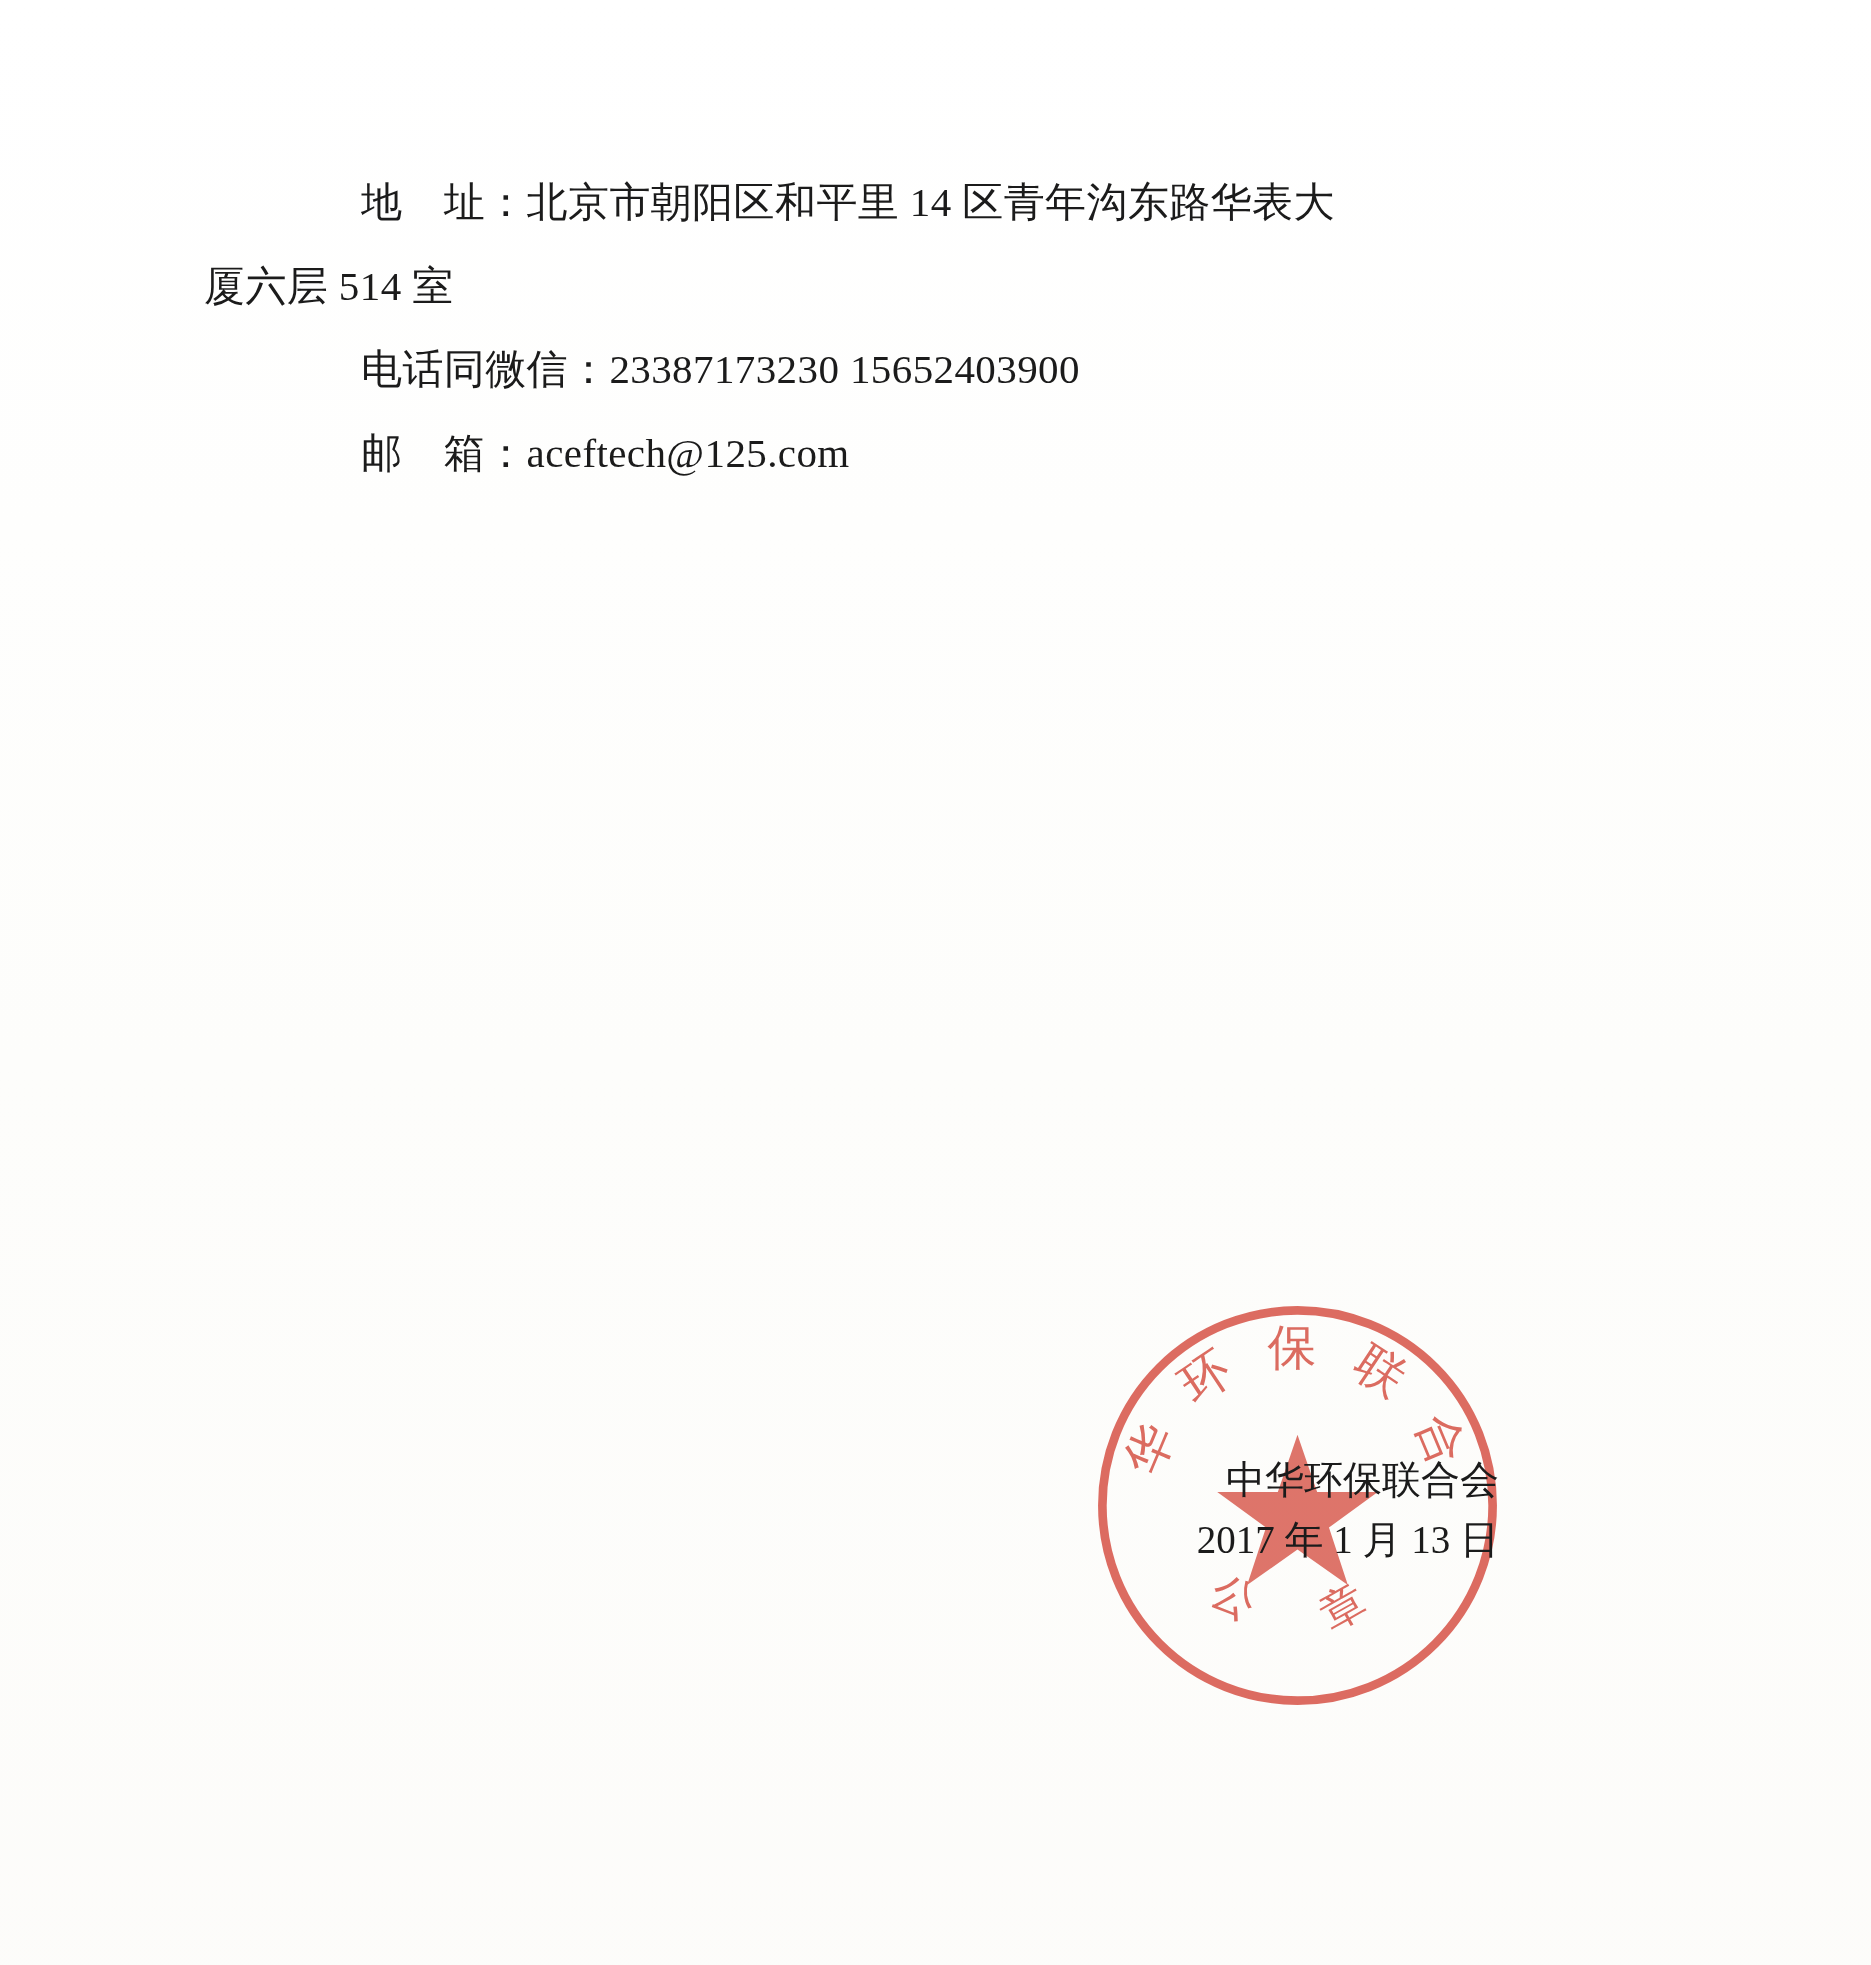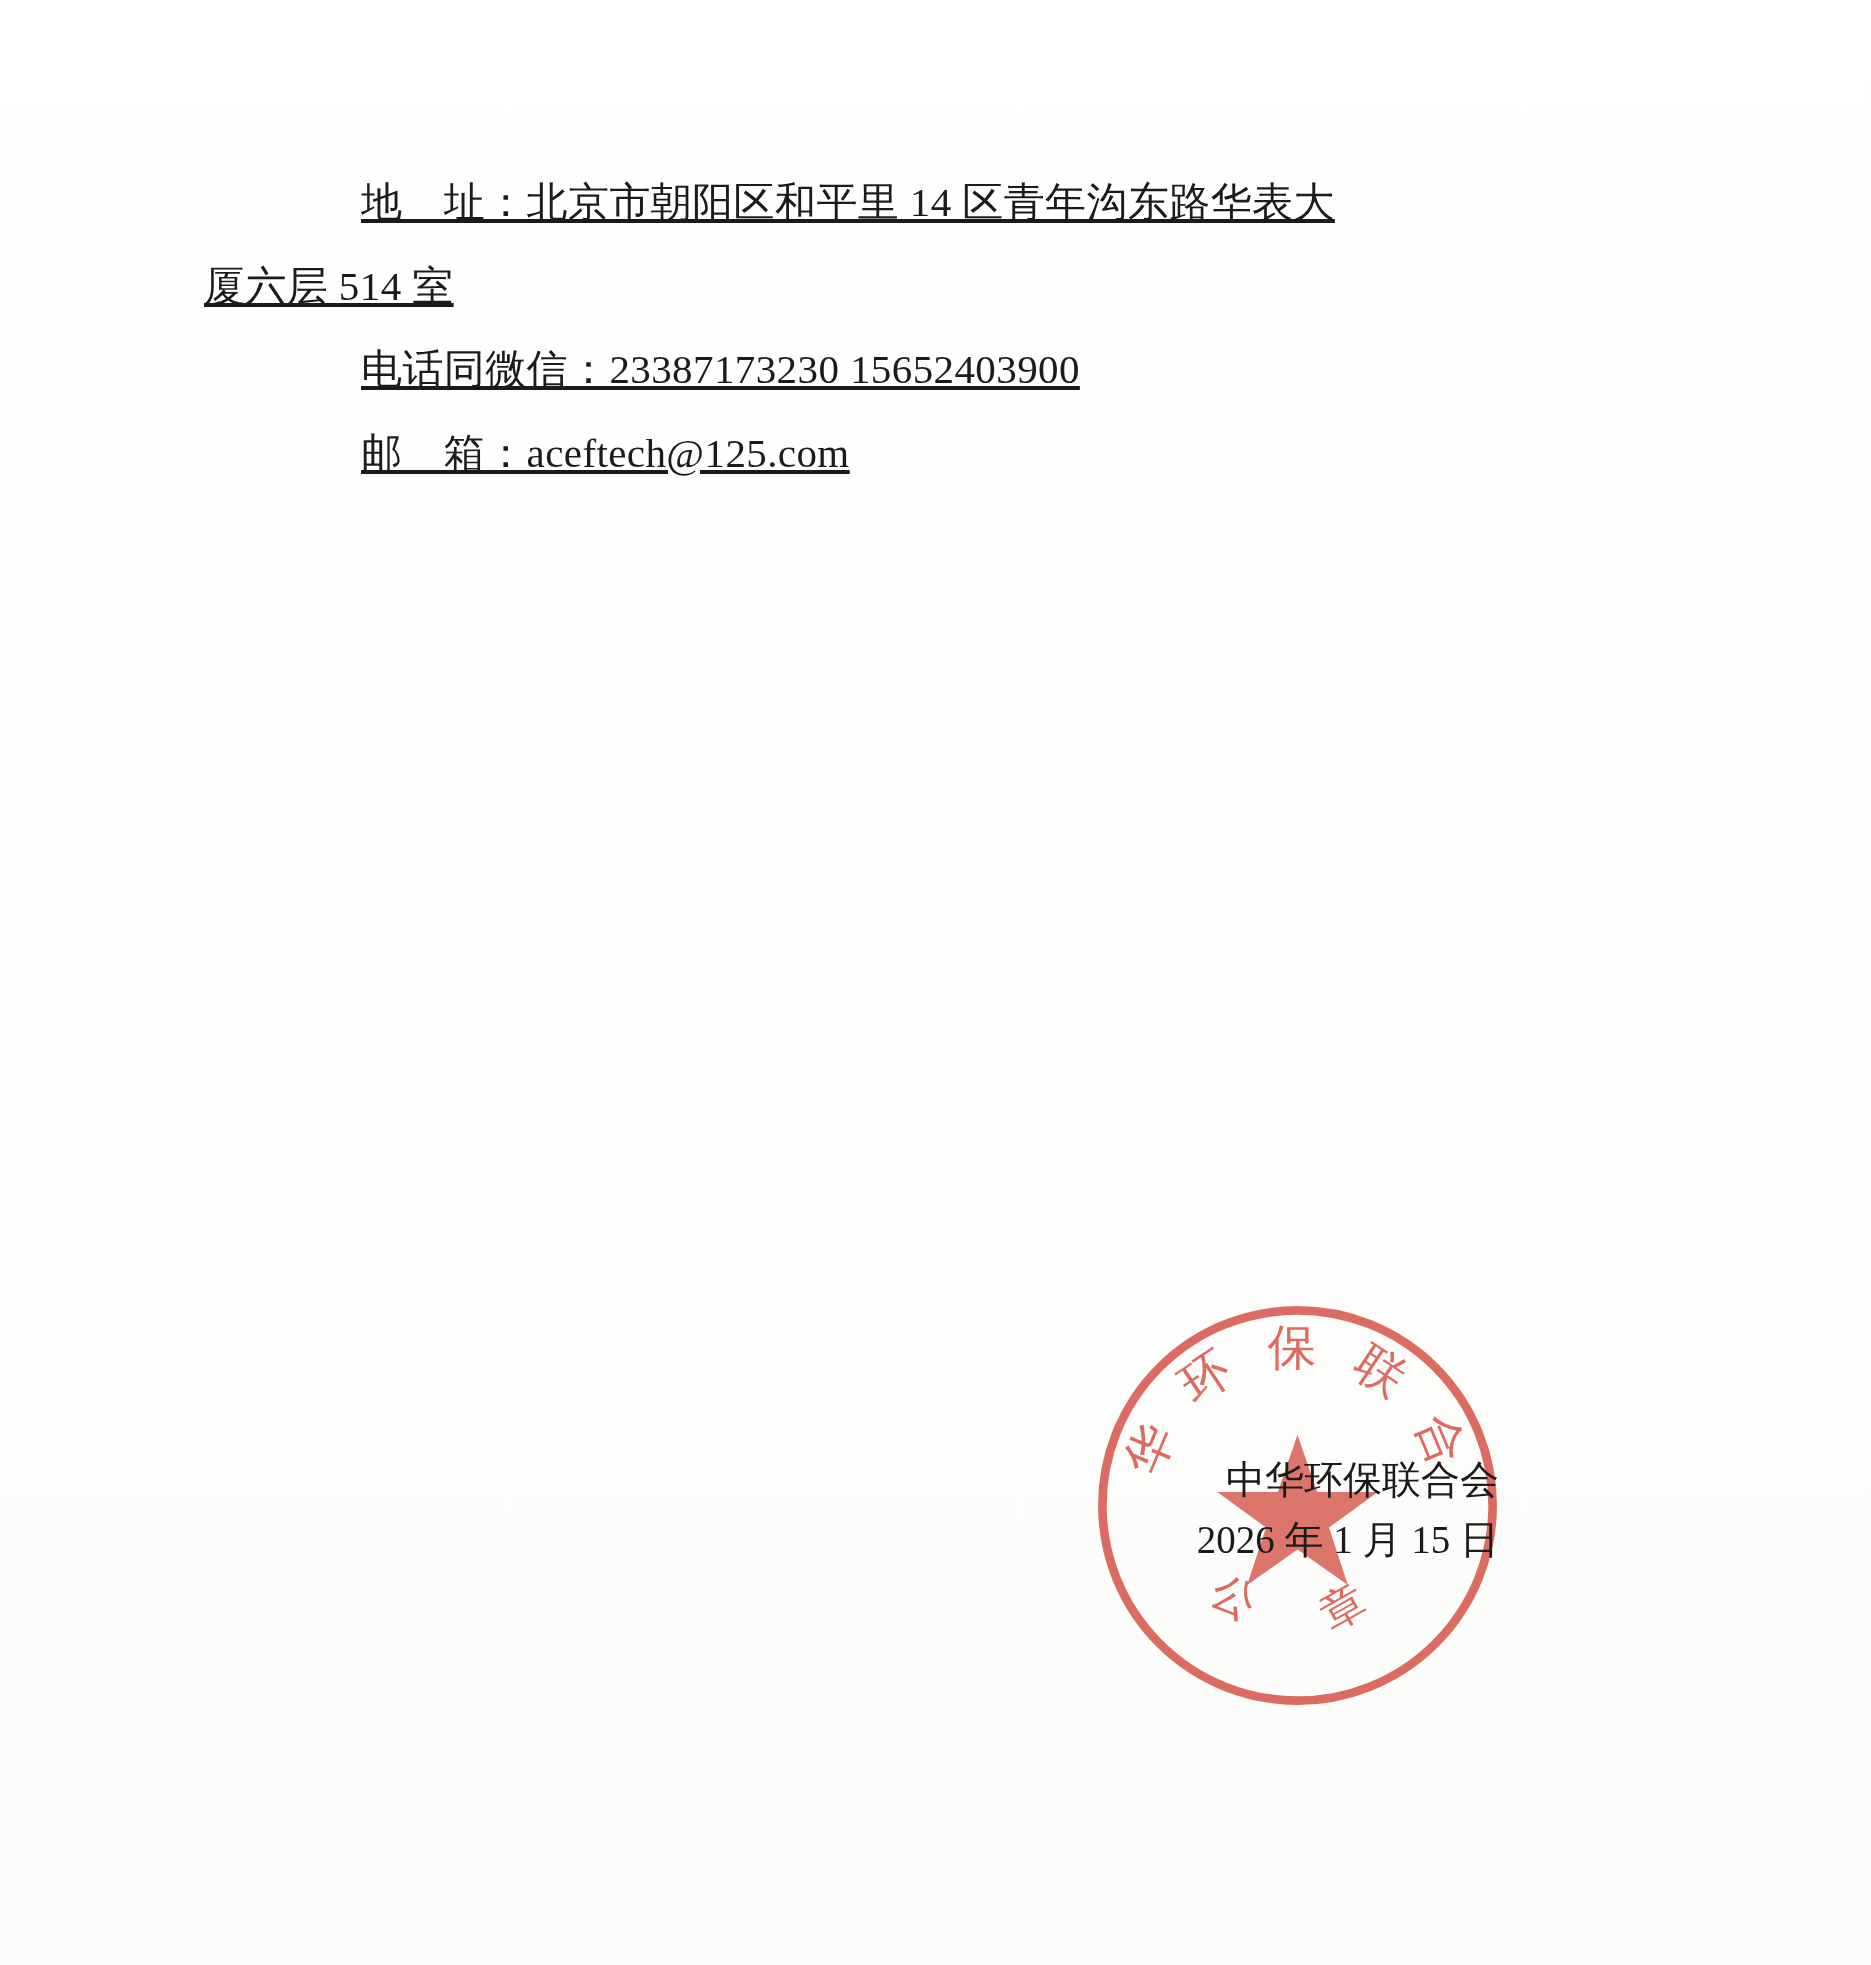"地 址：北京市朝阳区和平里 14 区青年沟东路华表大" .body-text { text-decoration: underline -> none }
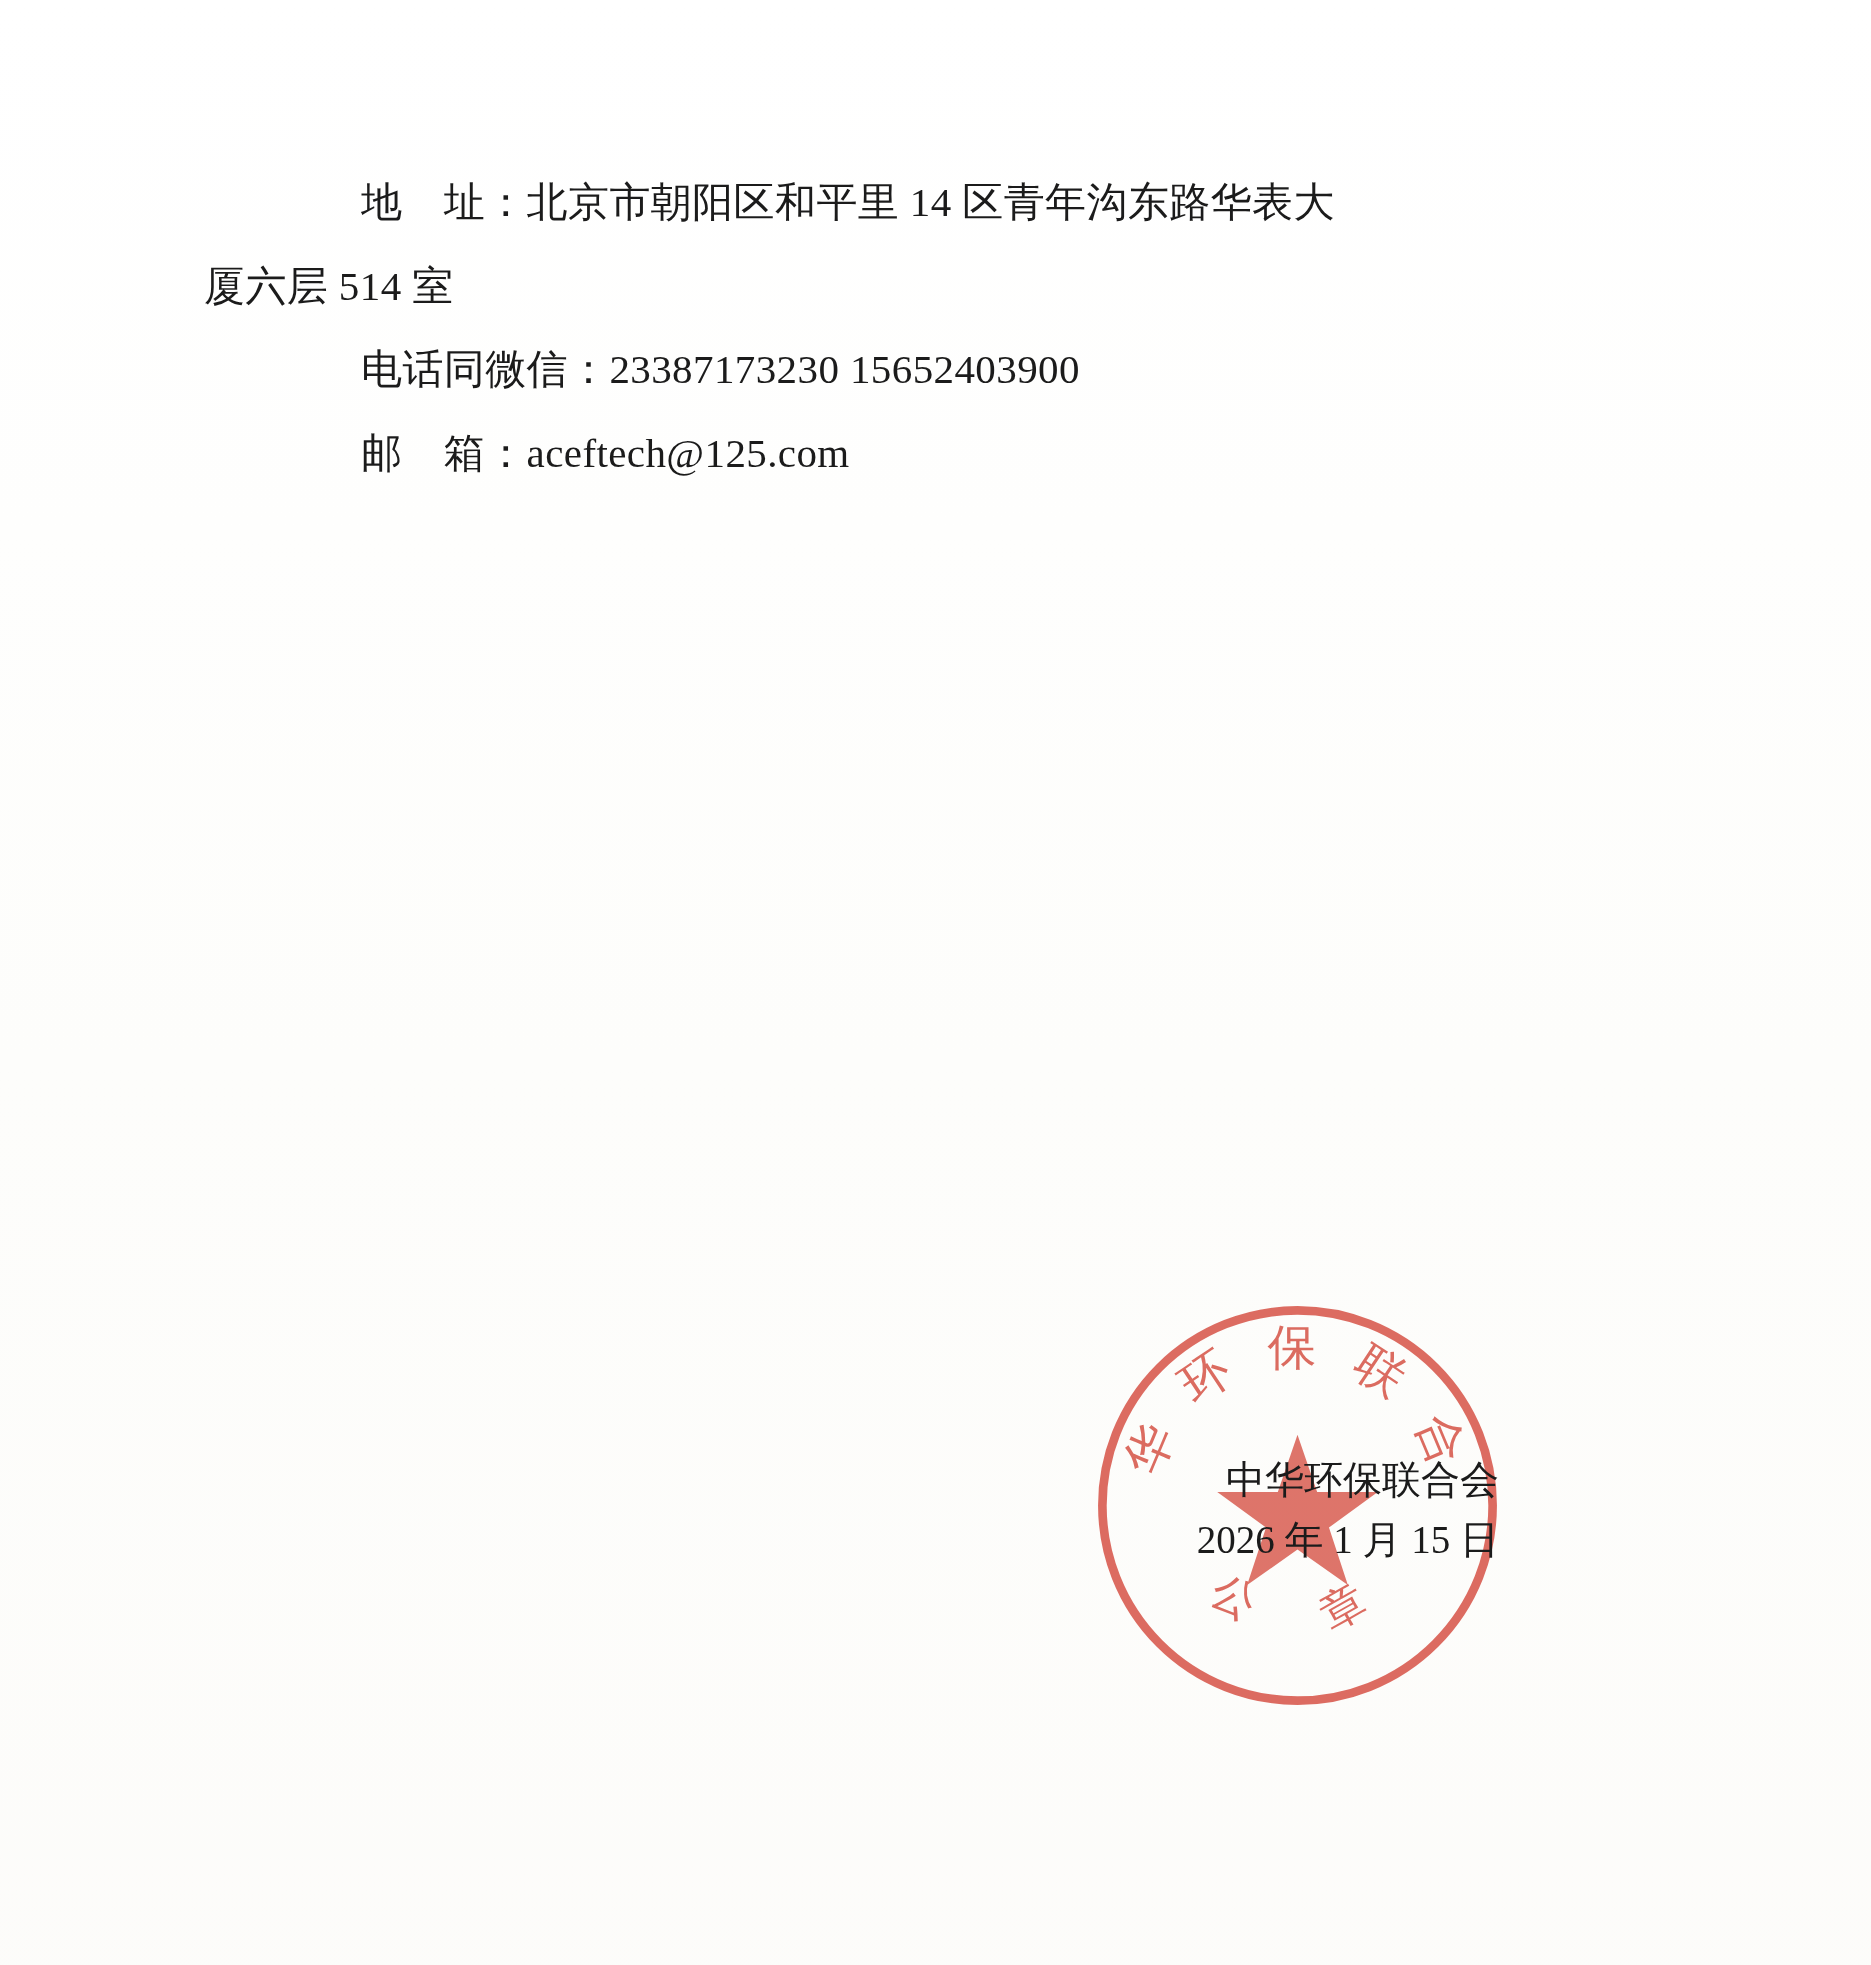"2026 年 1 月 15" div { text: 2026 年 1 月 15 -> 2017 年 1 月 13 }
